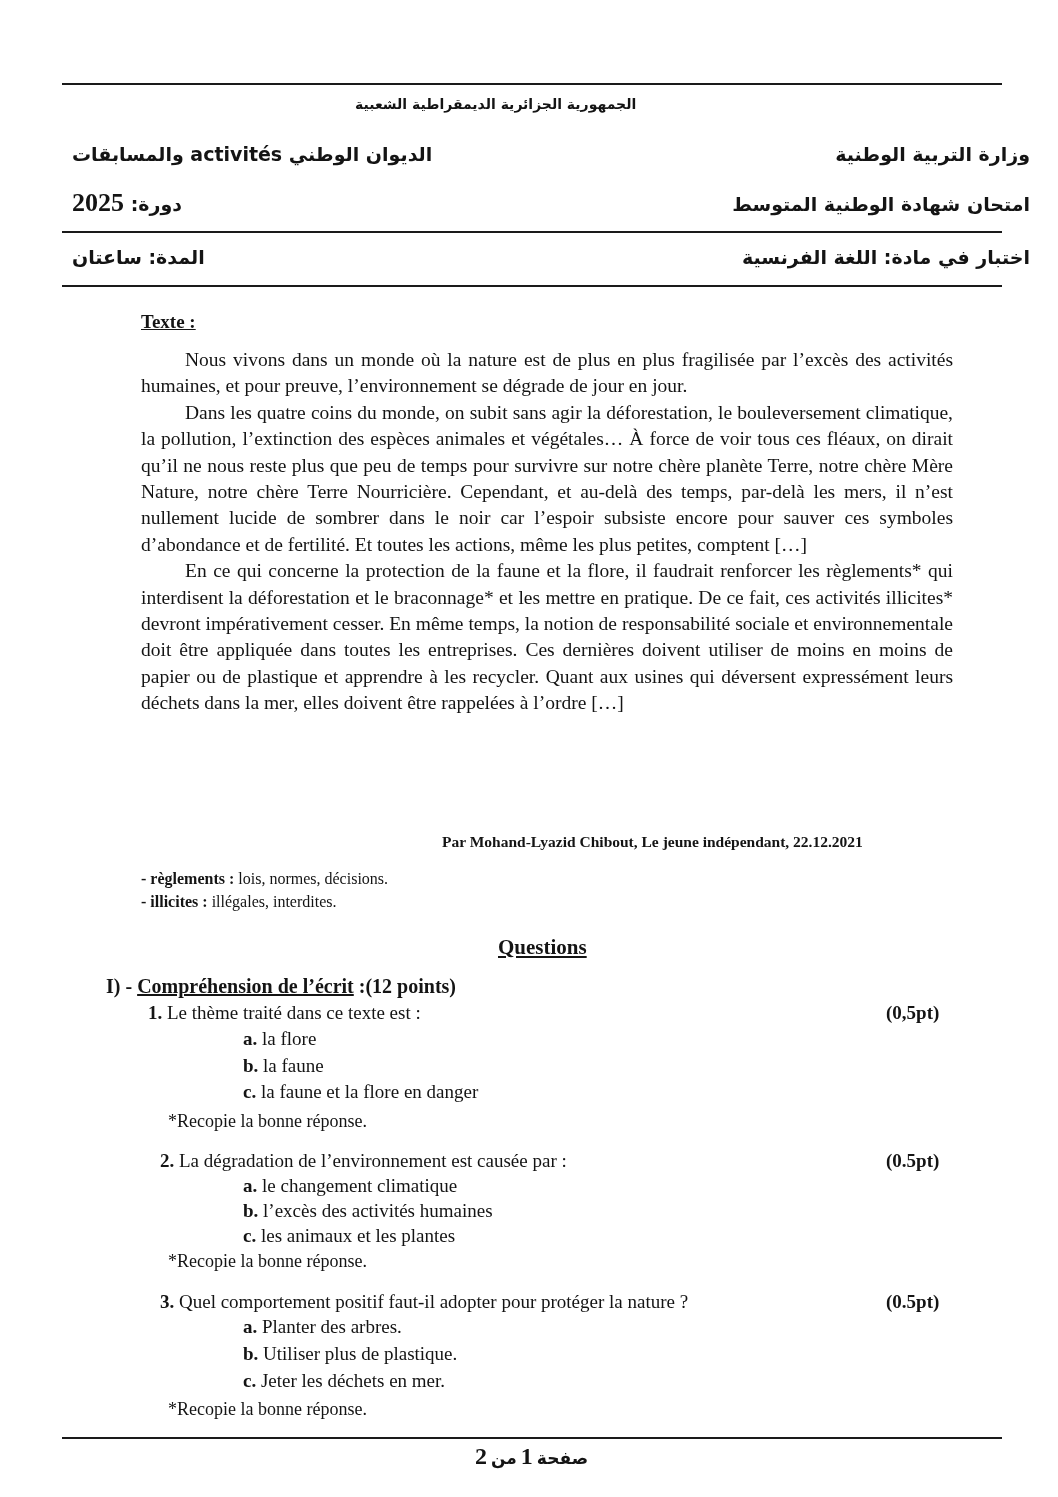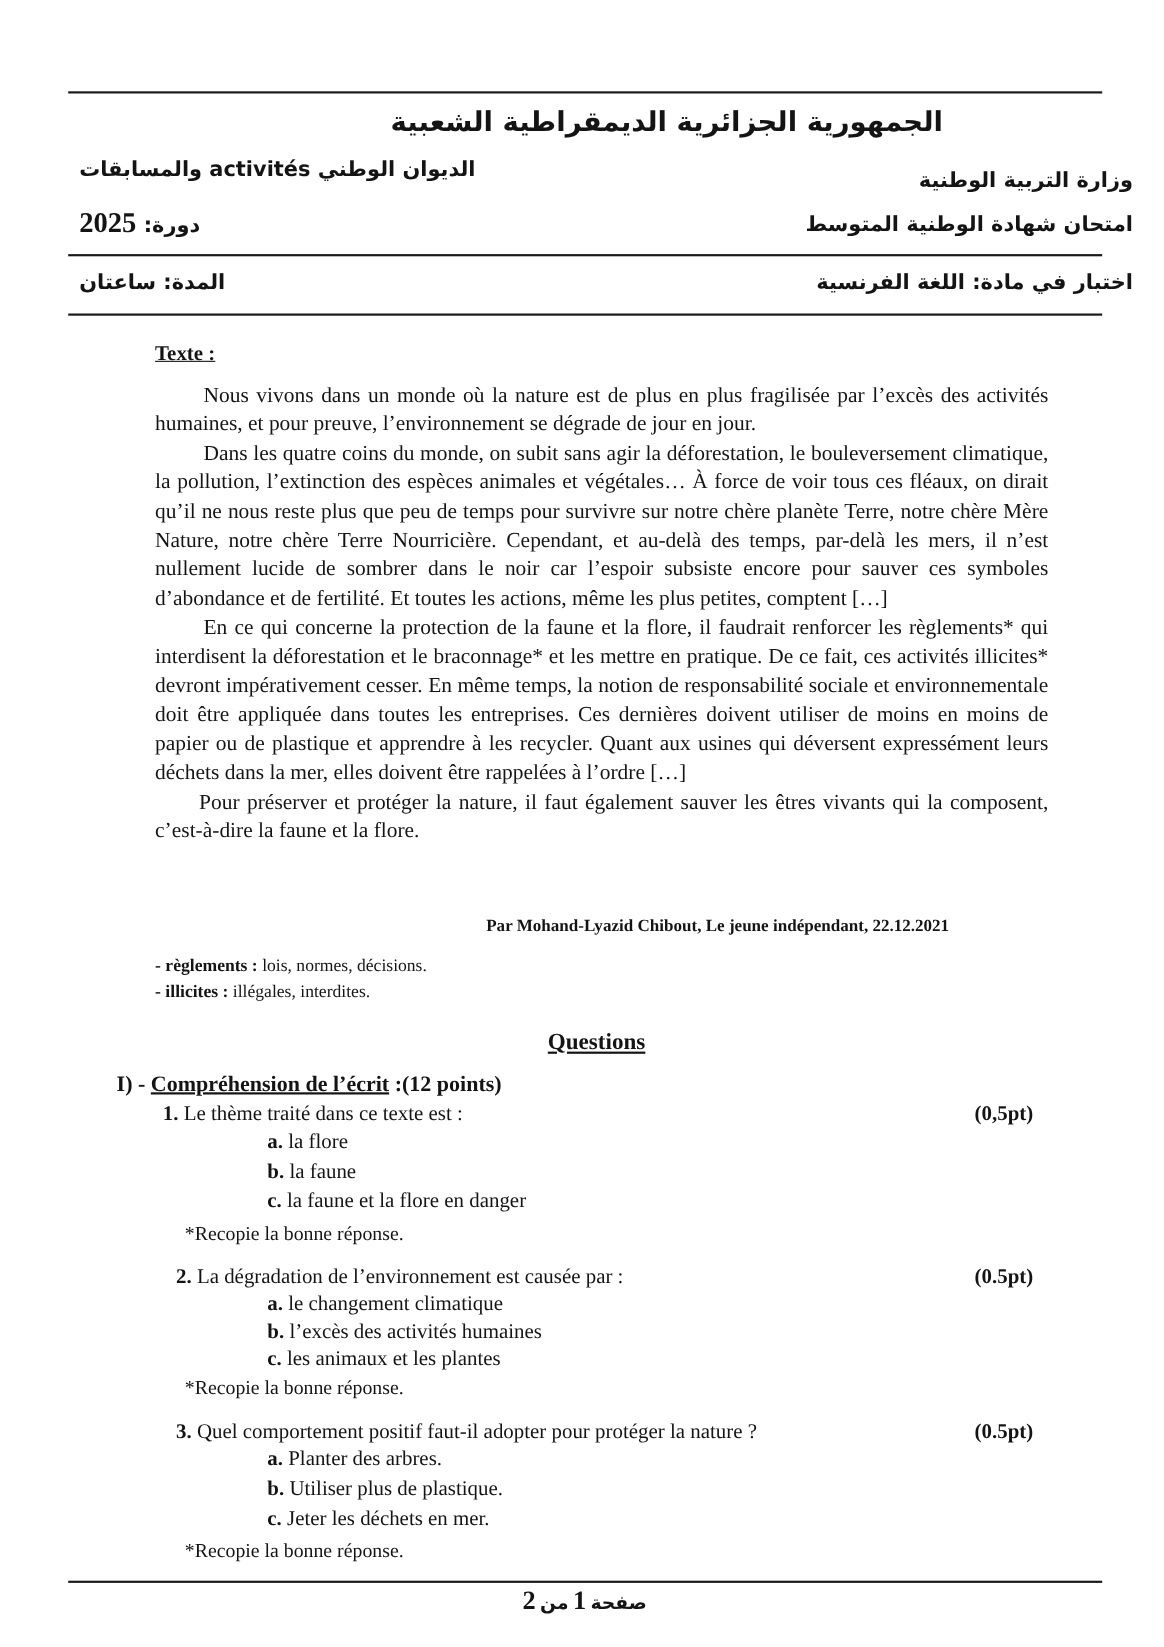"الجمهورية الجزائرية الديمقراطية الشعبية" div.ar { font-size: 25px -> 14px }
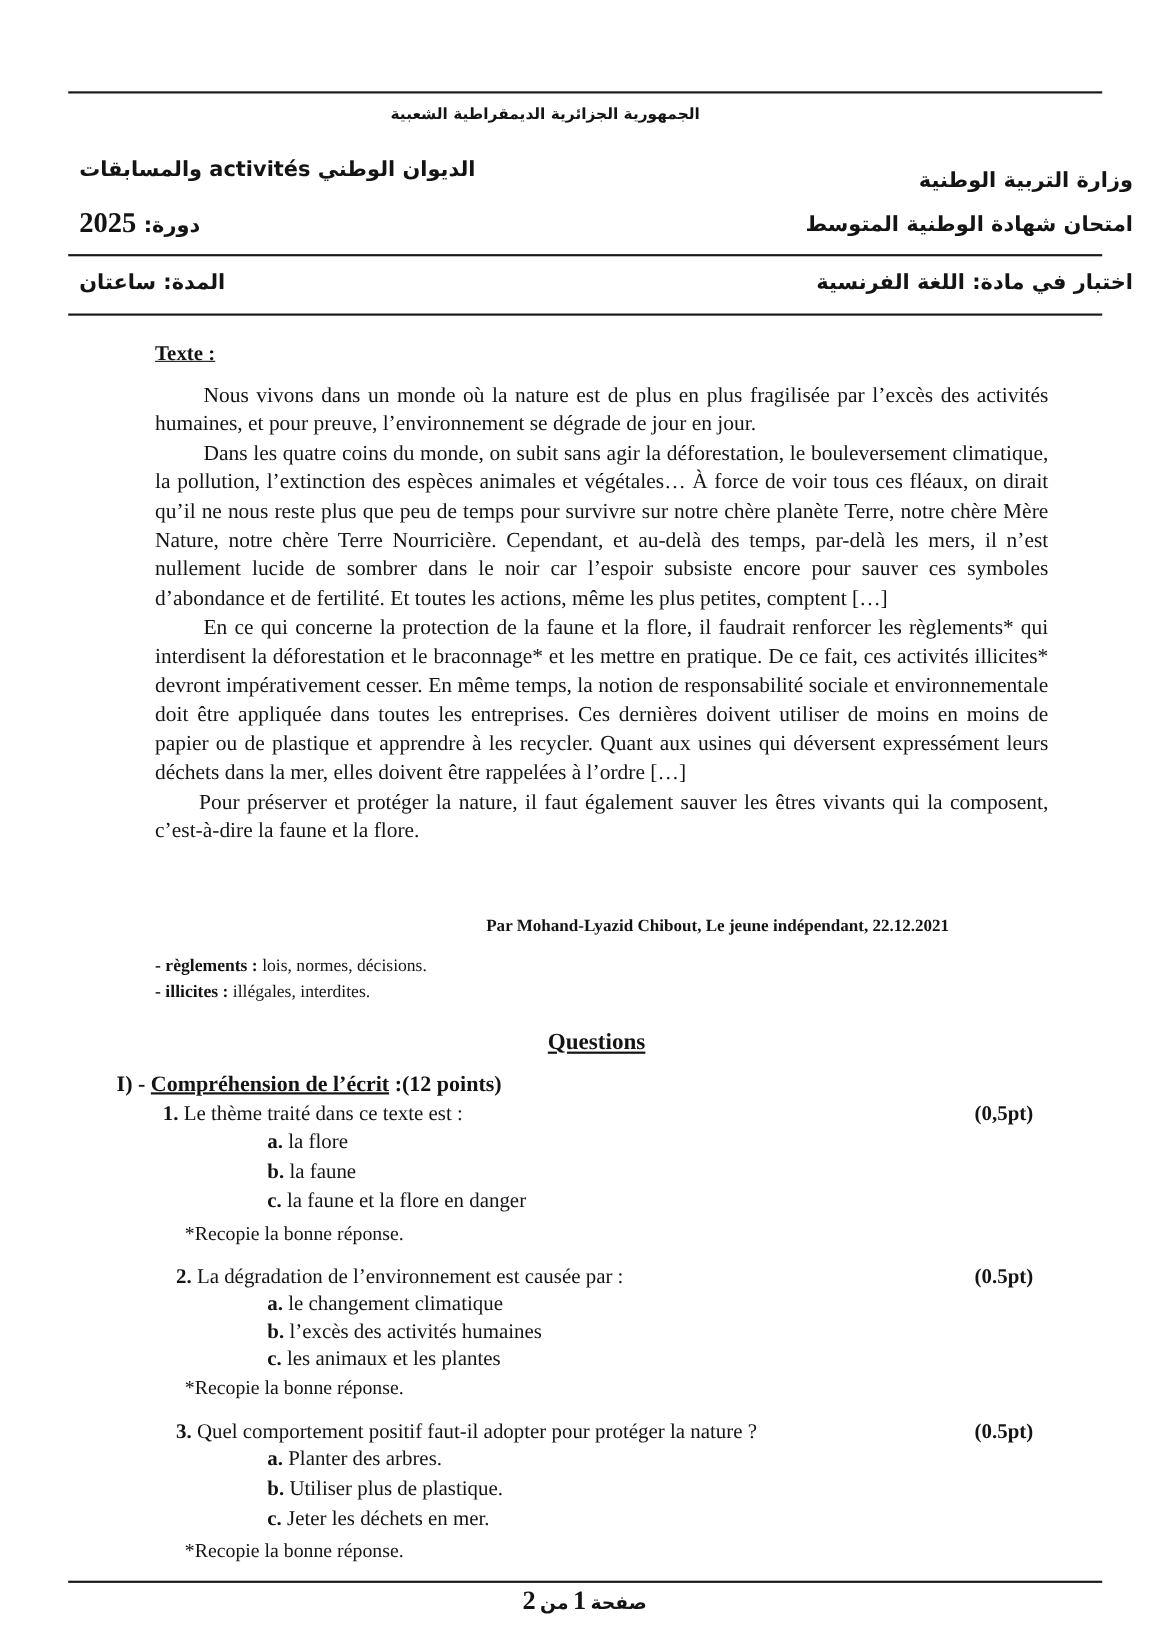"وزارة التربية الوطنية" div.ar { top: 153px -> 143px }
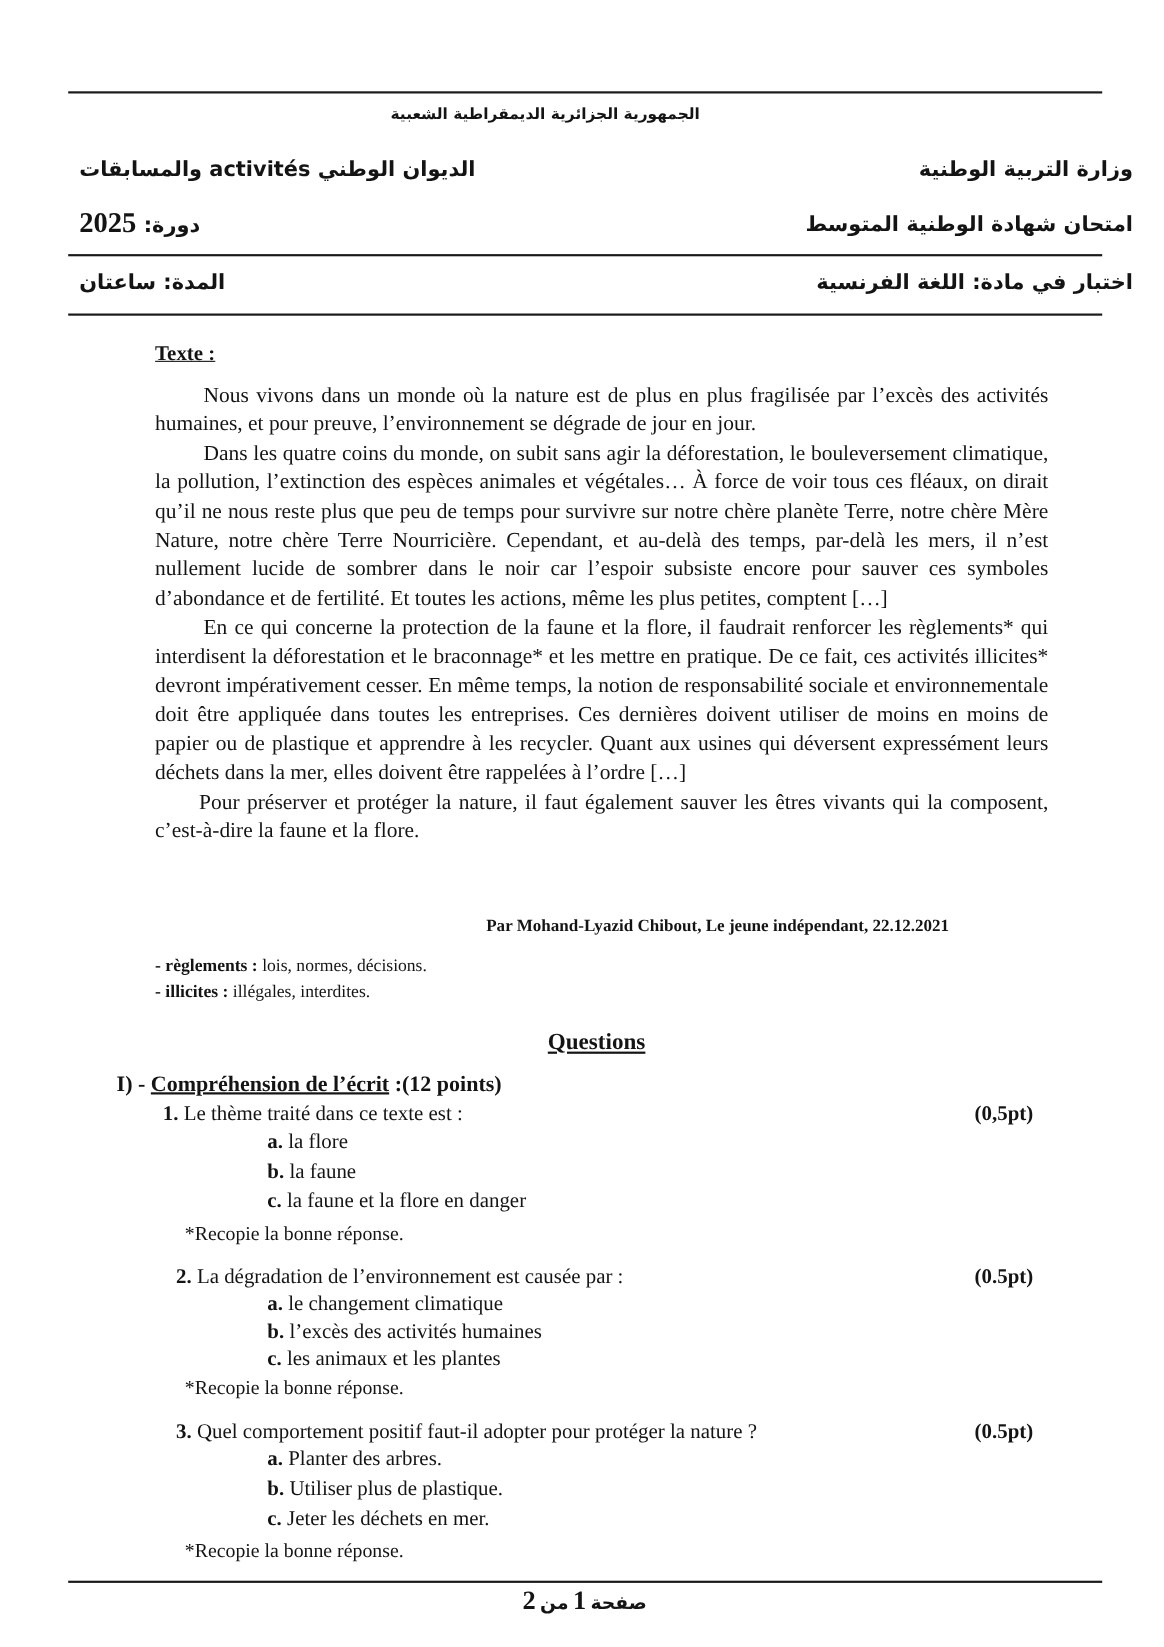"Pour préserver et protéger la" p { html: <p>Pour préserver et protéger la nature, il faut également sauver les êtres vivants qui la composent, c’est-à-dire la faune et la flore.</p> -> none }
